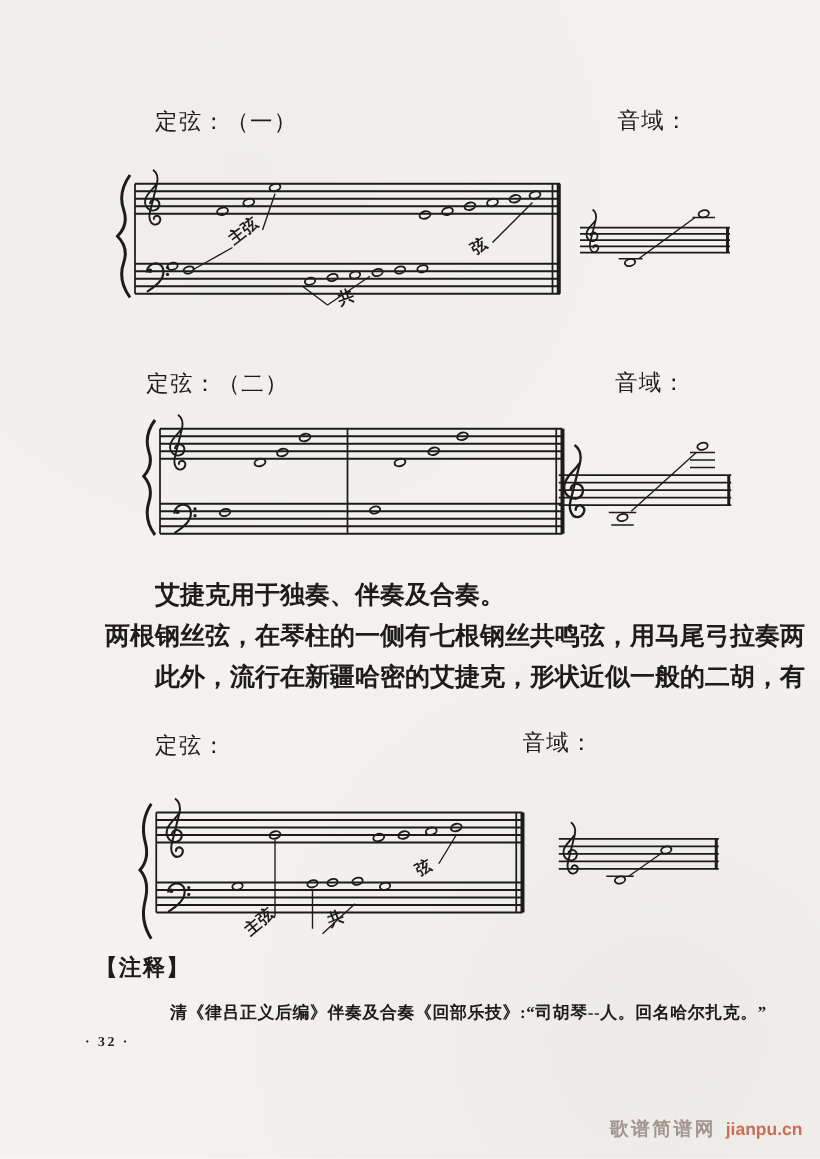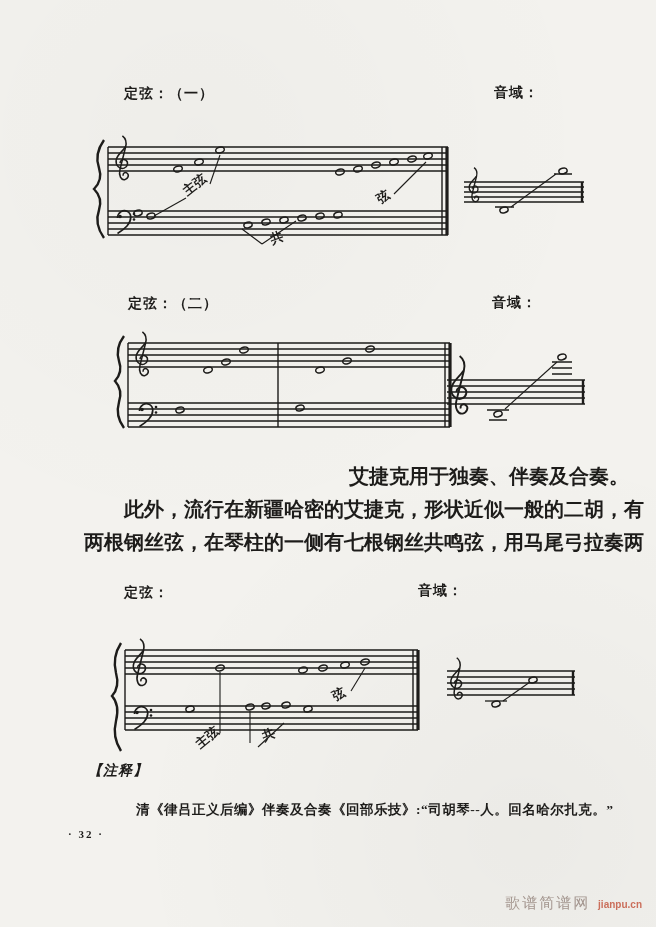"定弦：（一）" .hdr { font-size: 14px -> 18px; font-weight: bold -> normal }
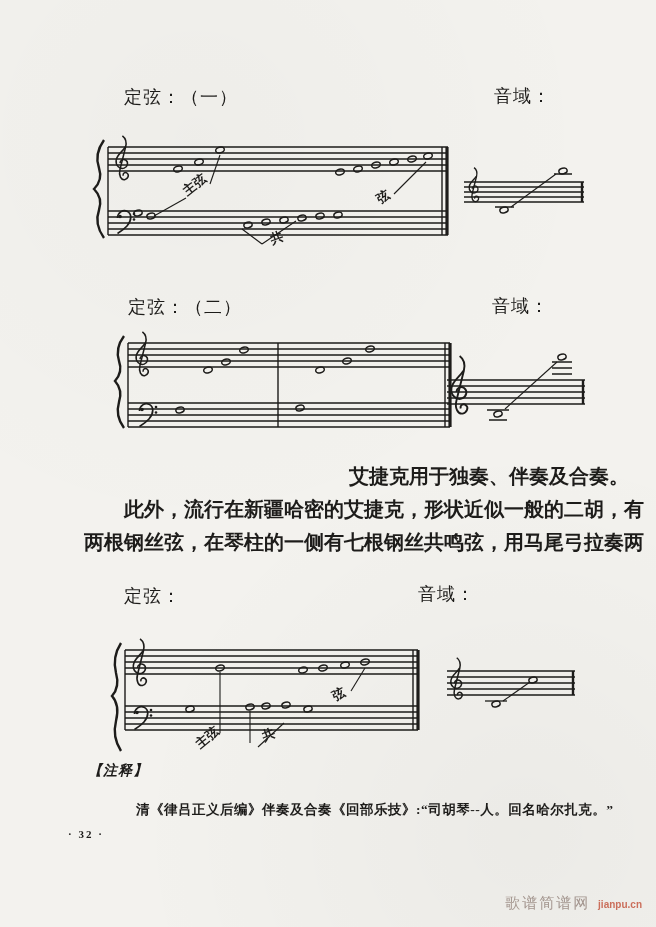"定弦：（二）" .t2 { left: 128px -> 117px }
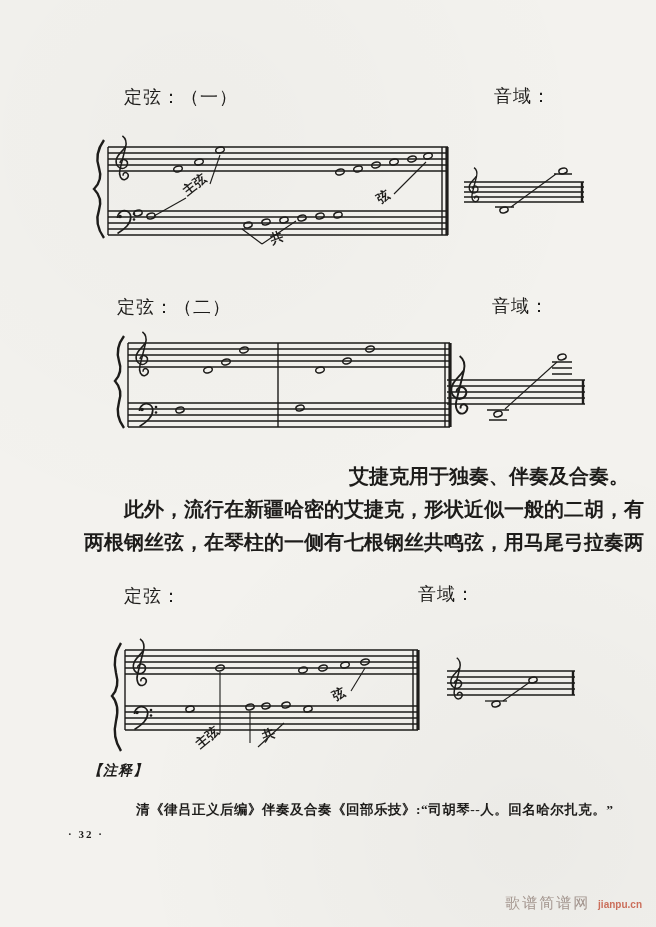"艾捷克用于独奏、伴奏及合奏。" .pline.indent { text-align: right -> none }
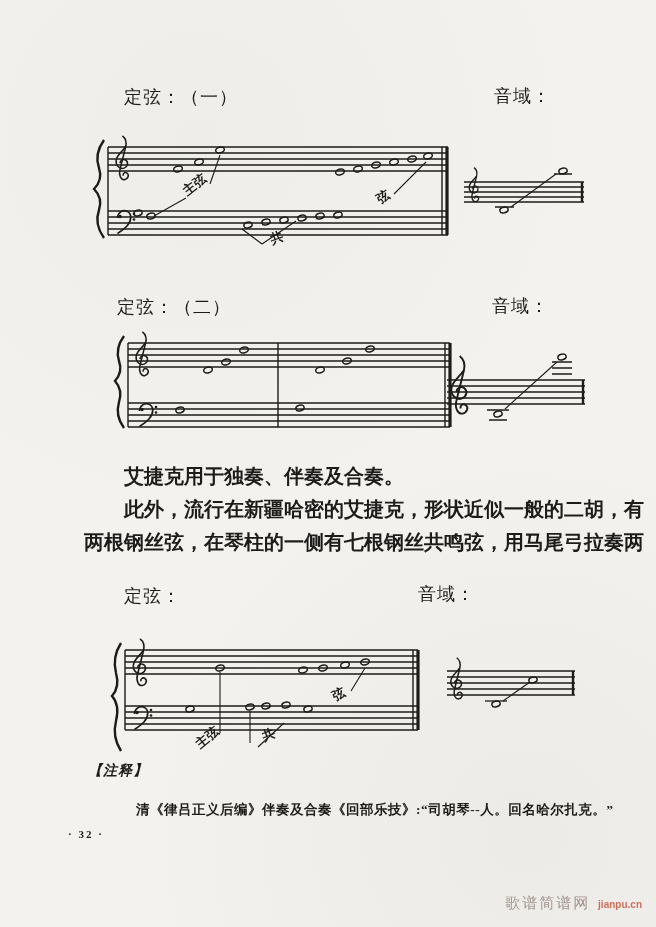"此外，流行在新疆哈密的艾捷克，形状近似一般的二胡，有" div.pline { order: before "两根钢丝弦，在琴柱的一侧有七根钢丝共鸣弦，用马尾弓拉奏两" -> after "两根钢丝弦，在琴柱的一侧有七根钢丝共鸣弦，用马尾弓拉奏两" }
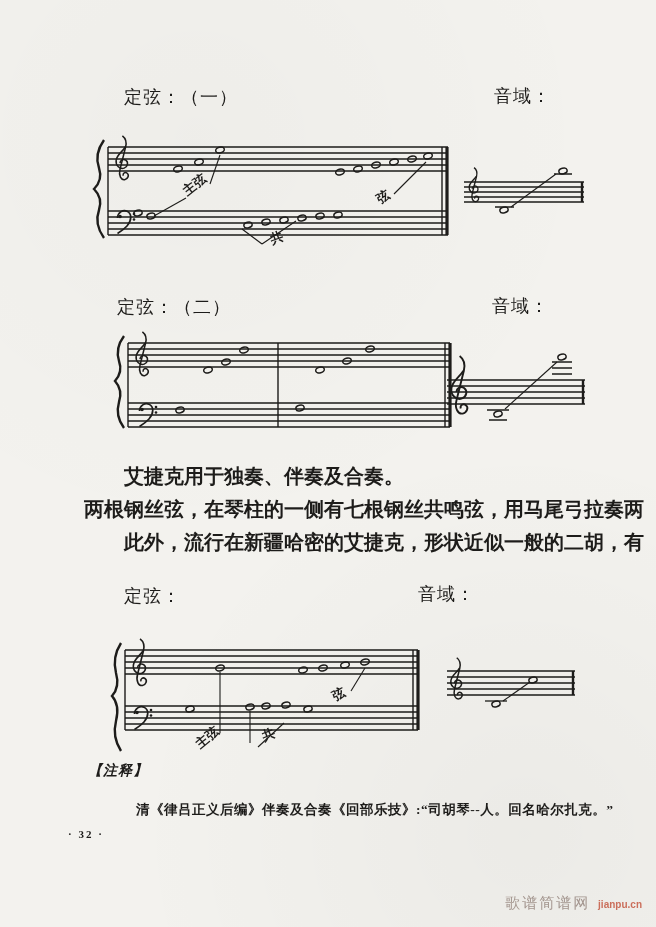"【注释】" .notes-hdr { font-size: 14px -> 18px; font-style: italic -> none; left: 88px -> 76px }
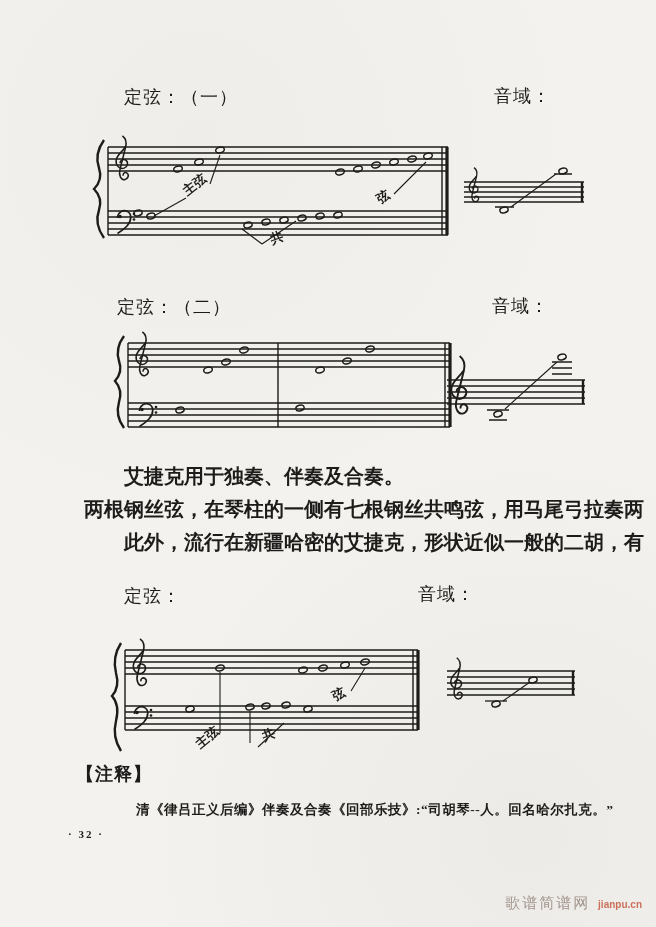"歌谱简谱网" .wm-site { font-weight: none -> bold }
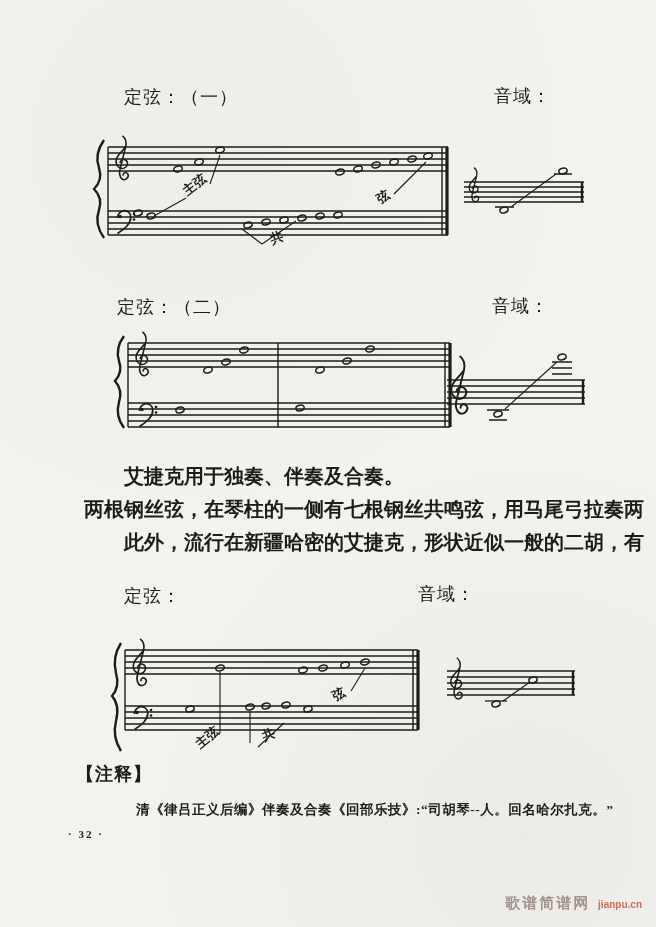"jianpu.cn" .wm-url { font-size: 10px -> 14px }
